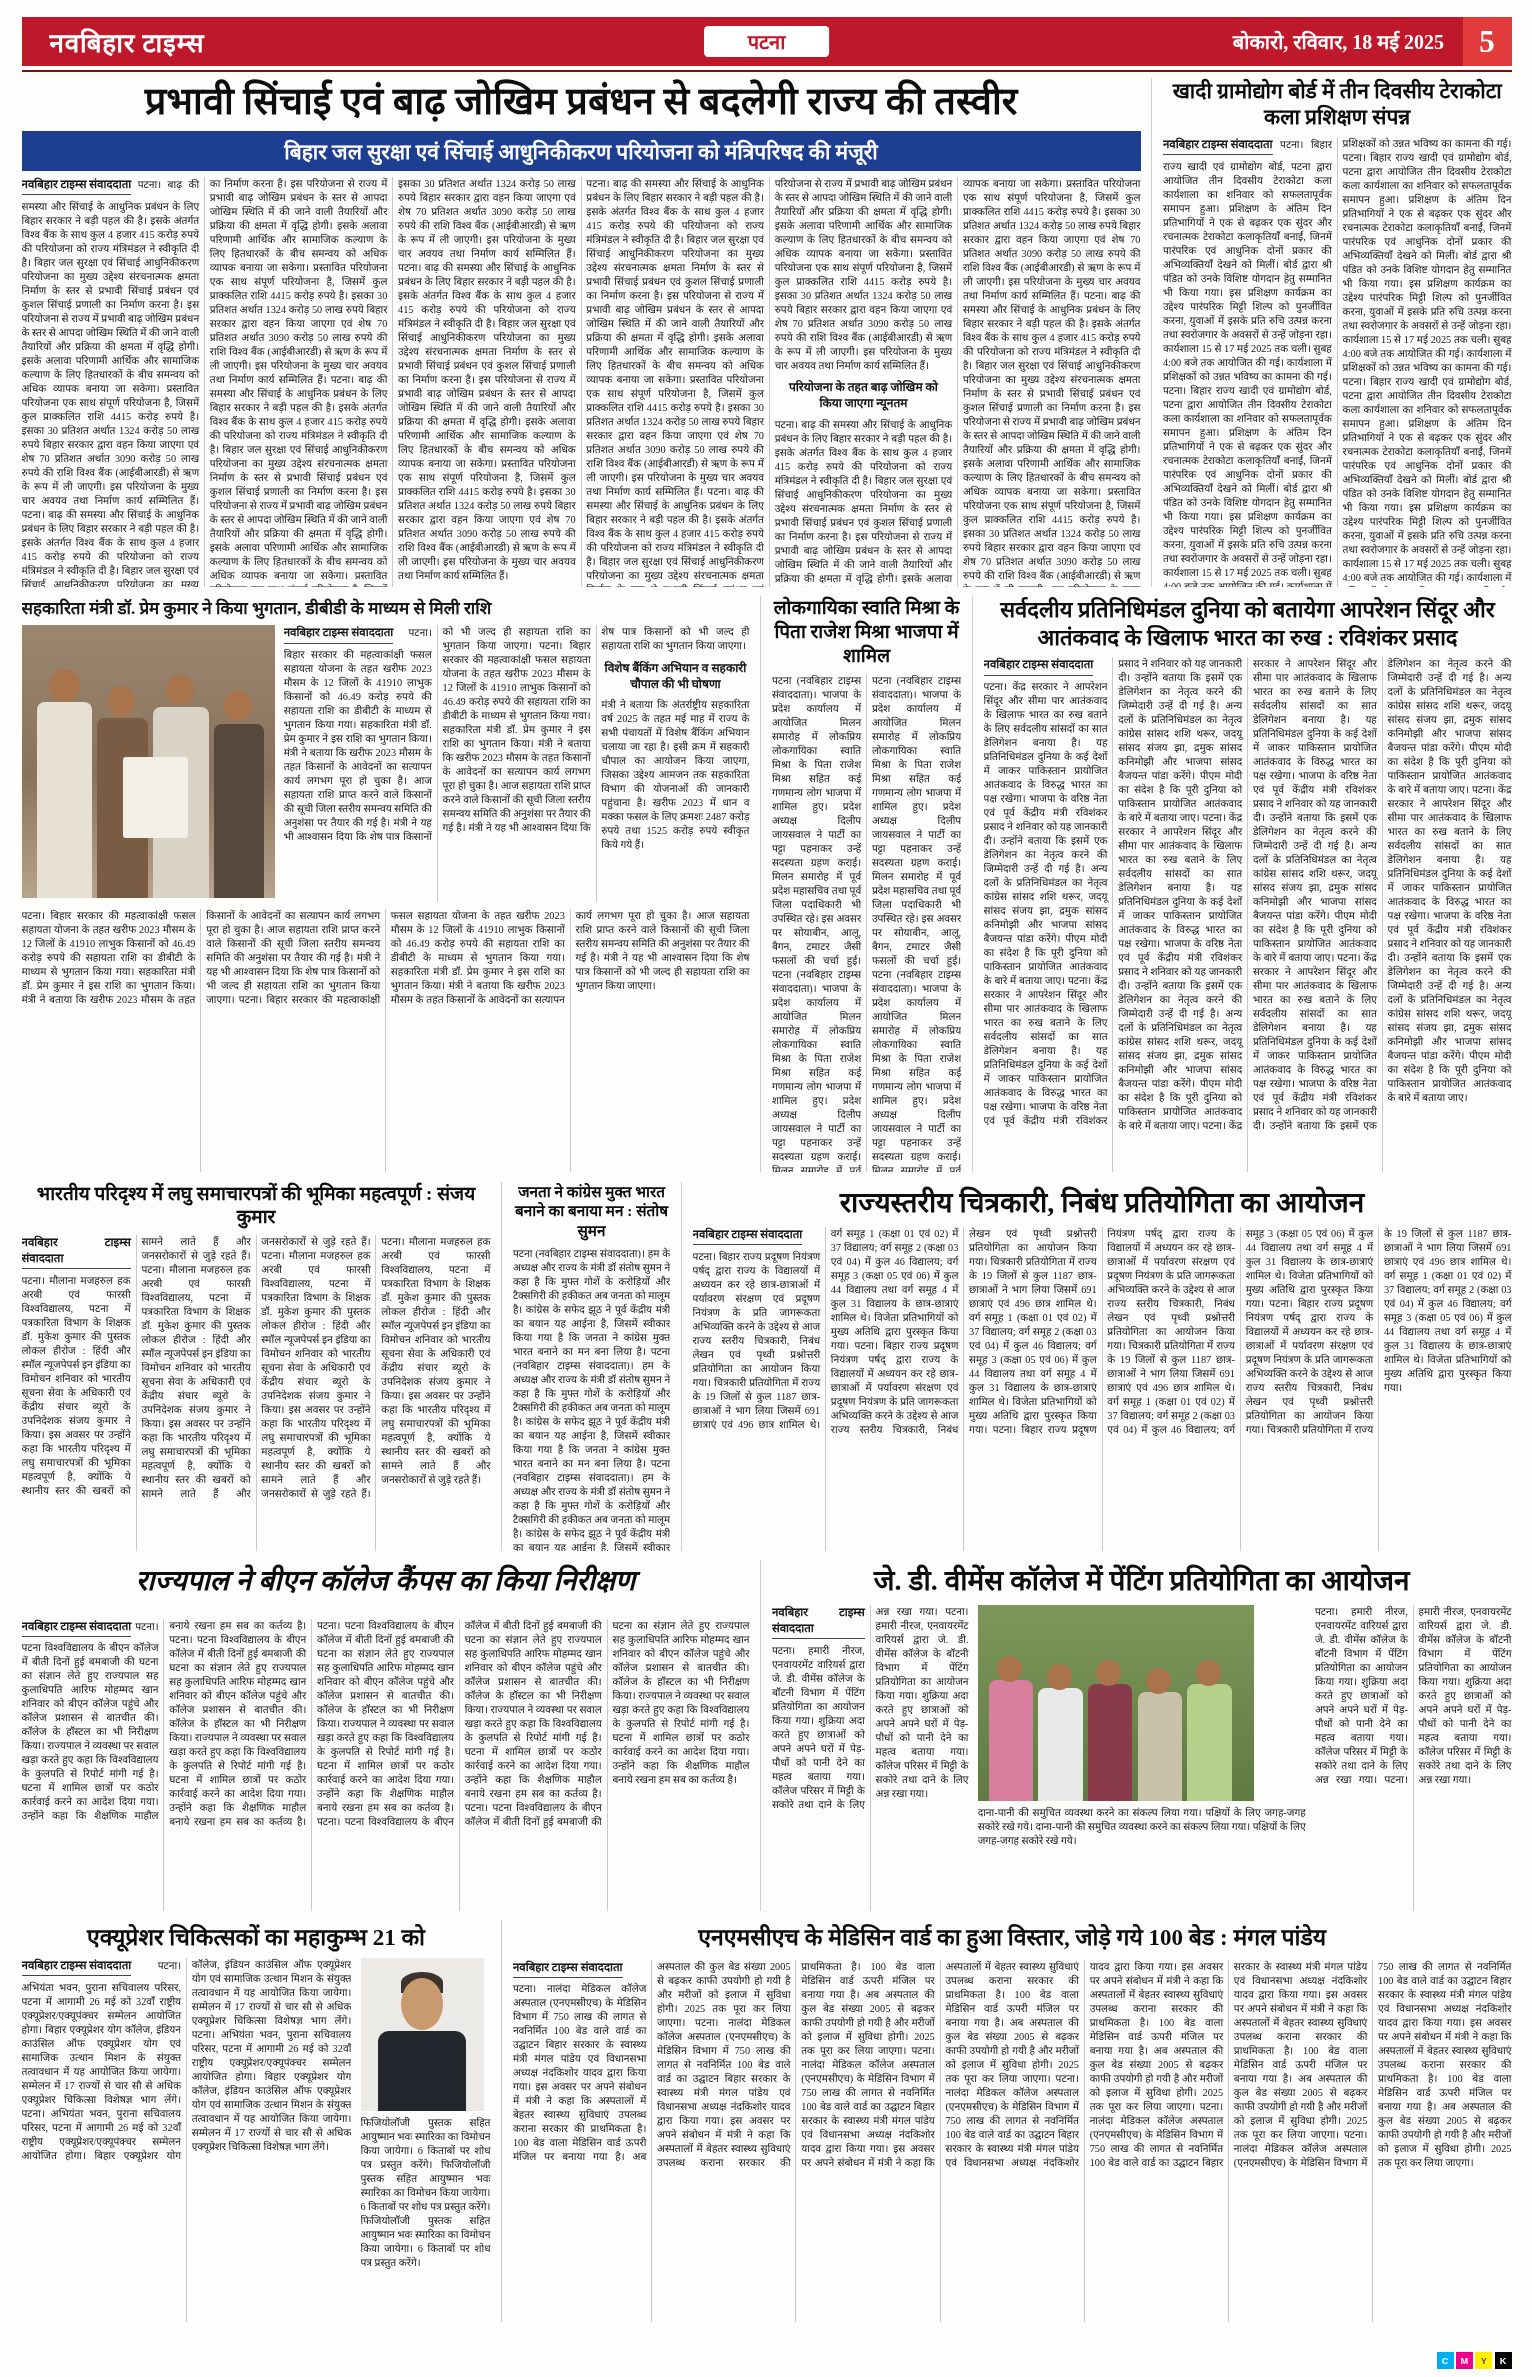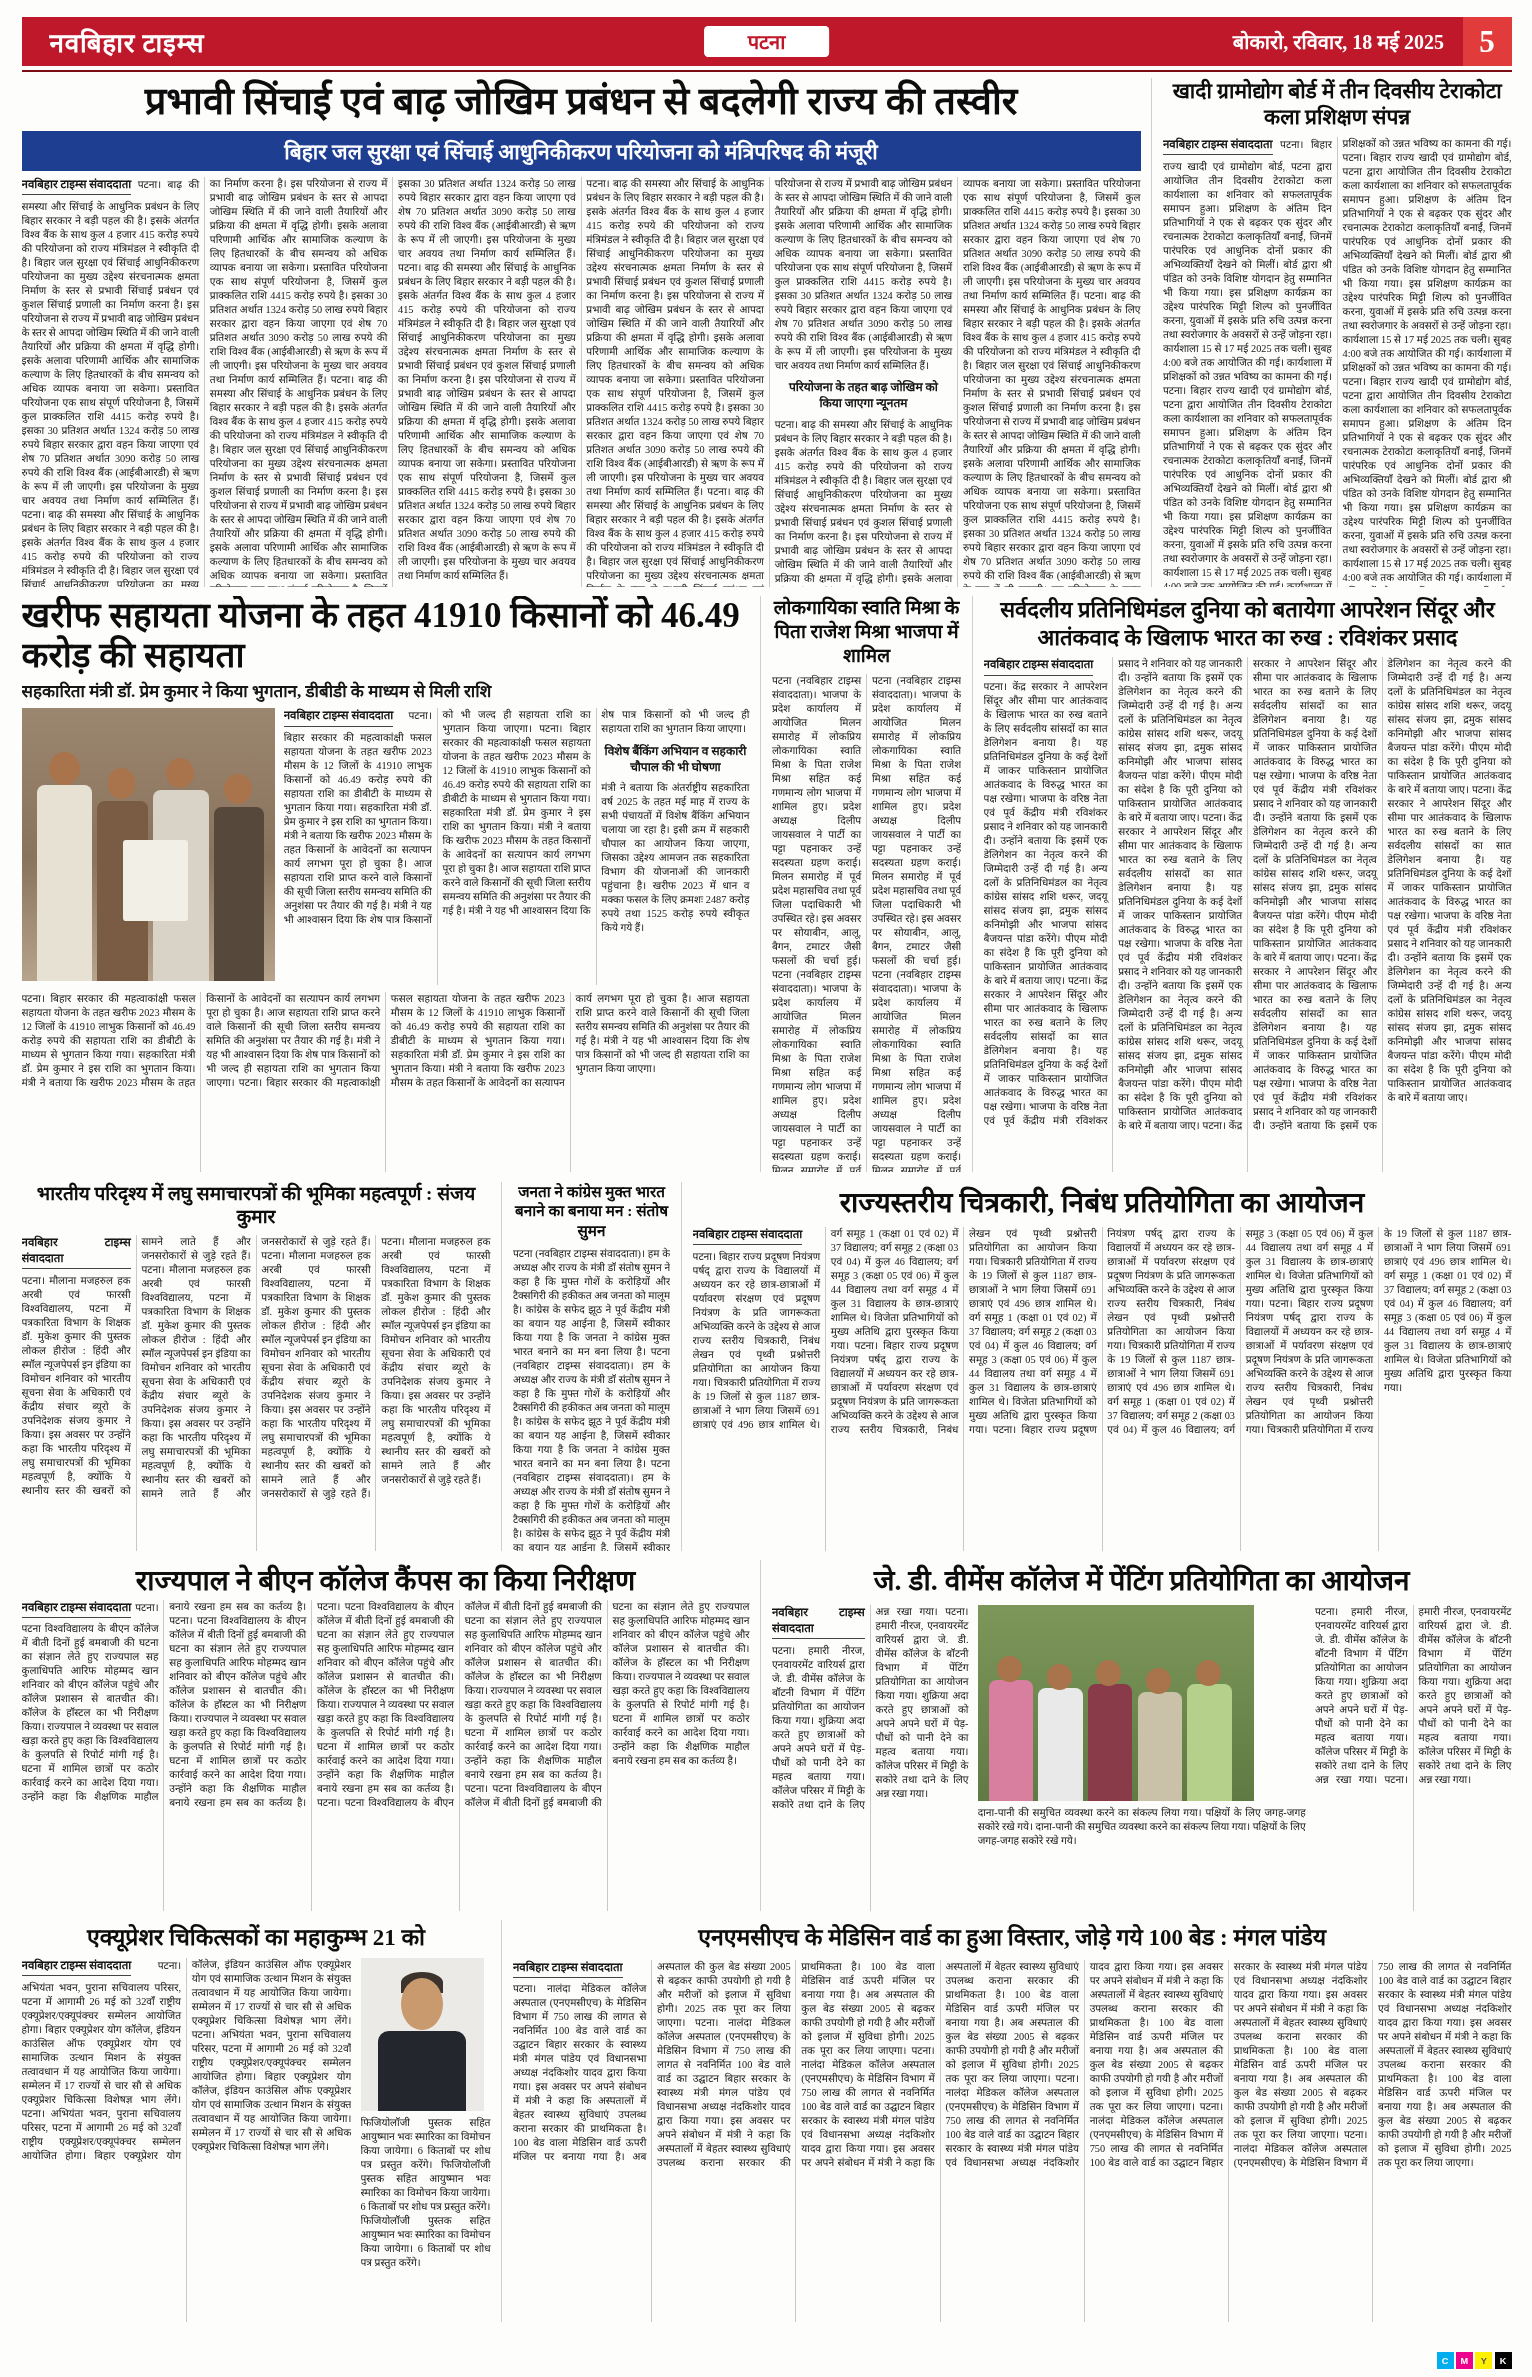"खरीफ सहायता योजना के तहत" h2 { html: <h2>खरीफ सहायता योजना के तहत 41910 किसानों को 46.49 करोड़ की सहायता</h2> -> none }
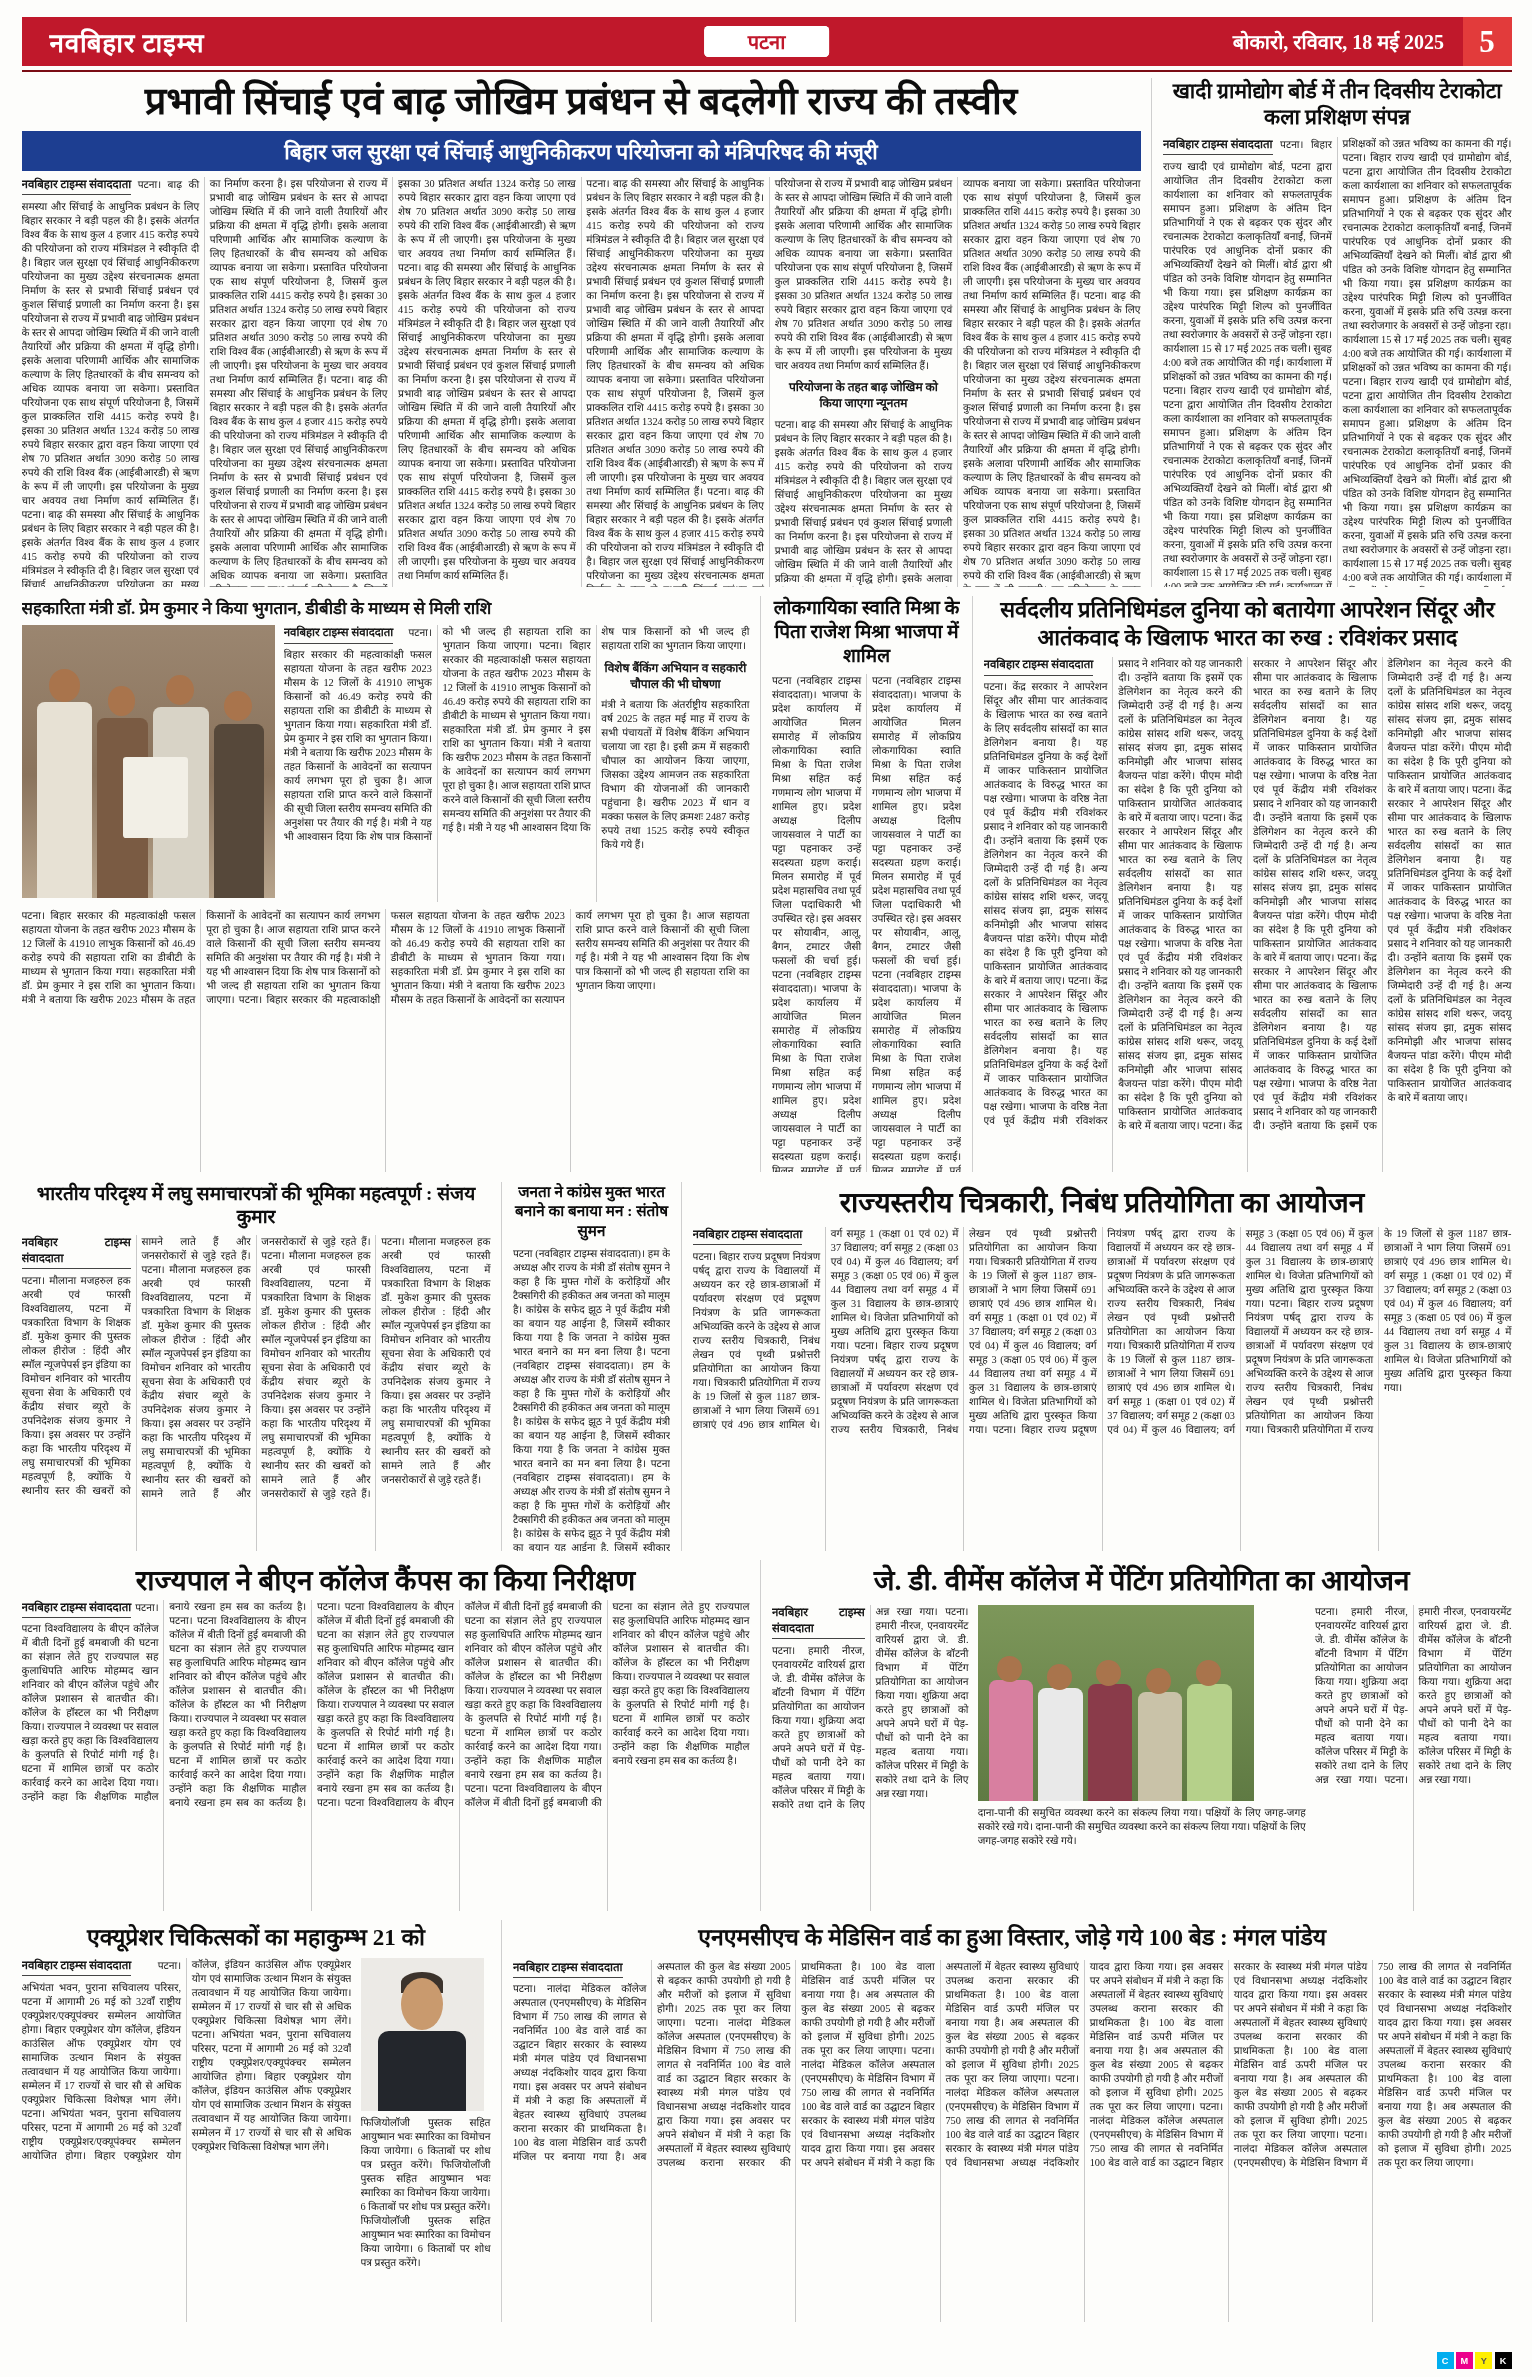"राज्यपाल ने बीएन कॉलेज कैंपस" .rajyapal h3 { font-style: none -> italic; margin-bottom: 2px -> 21px }
